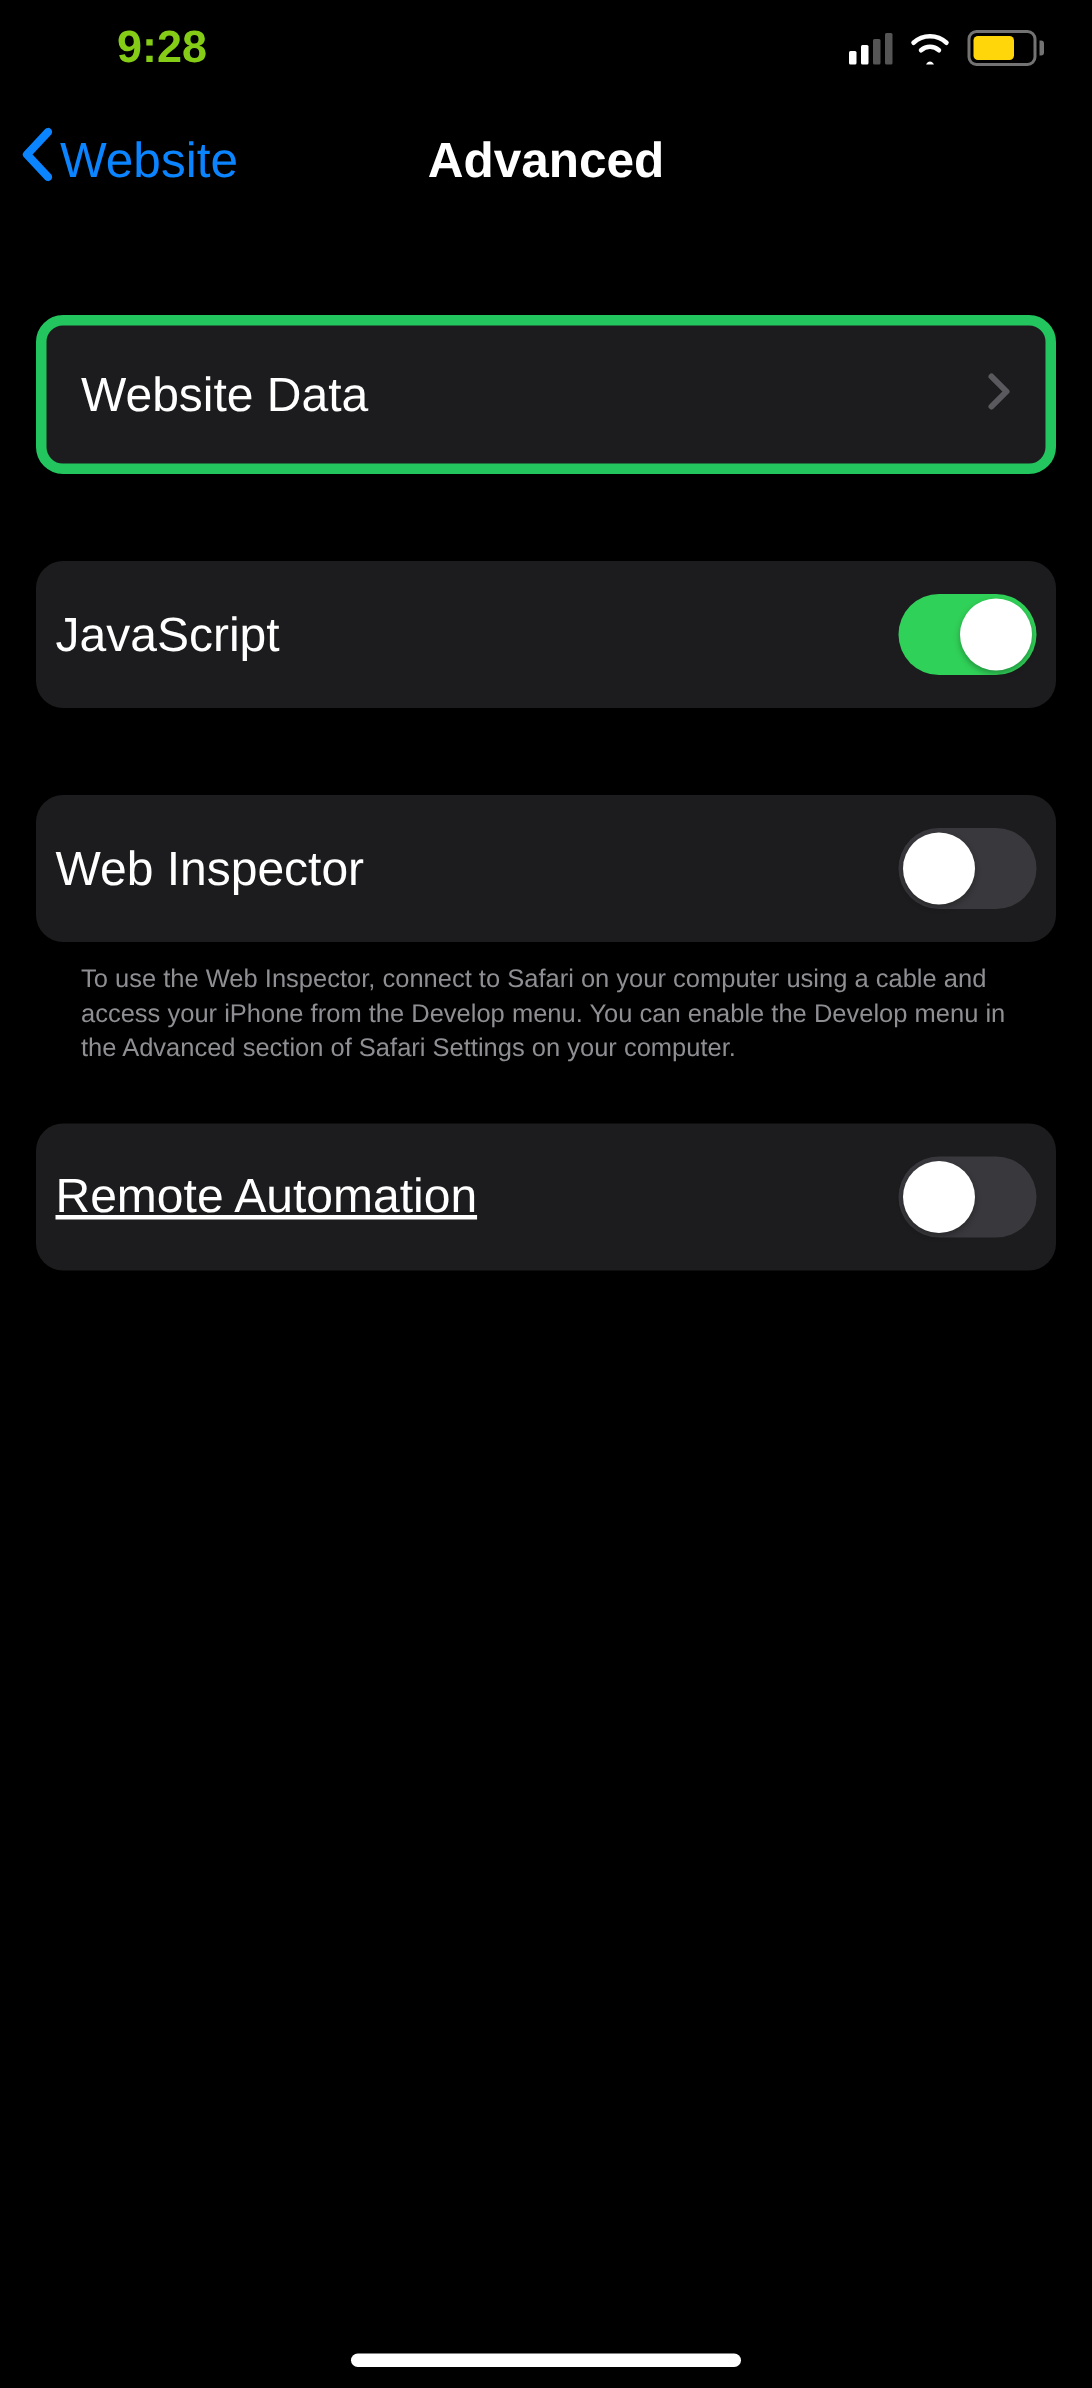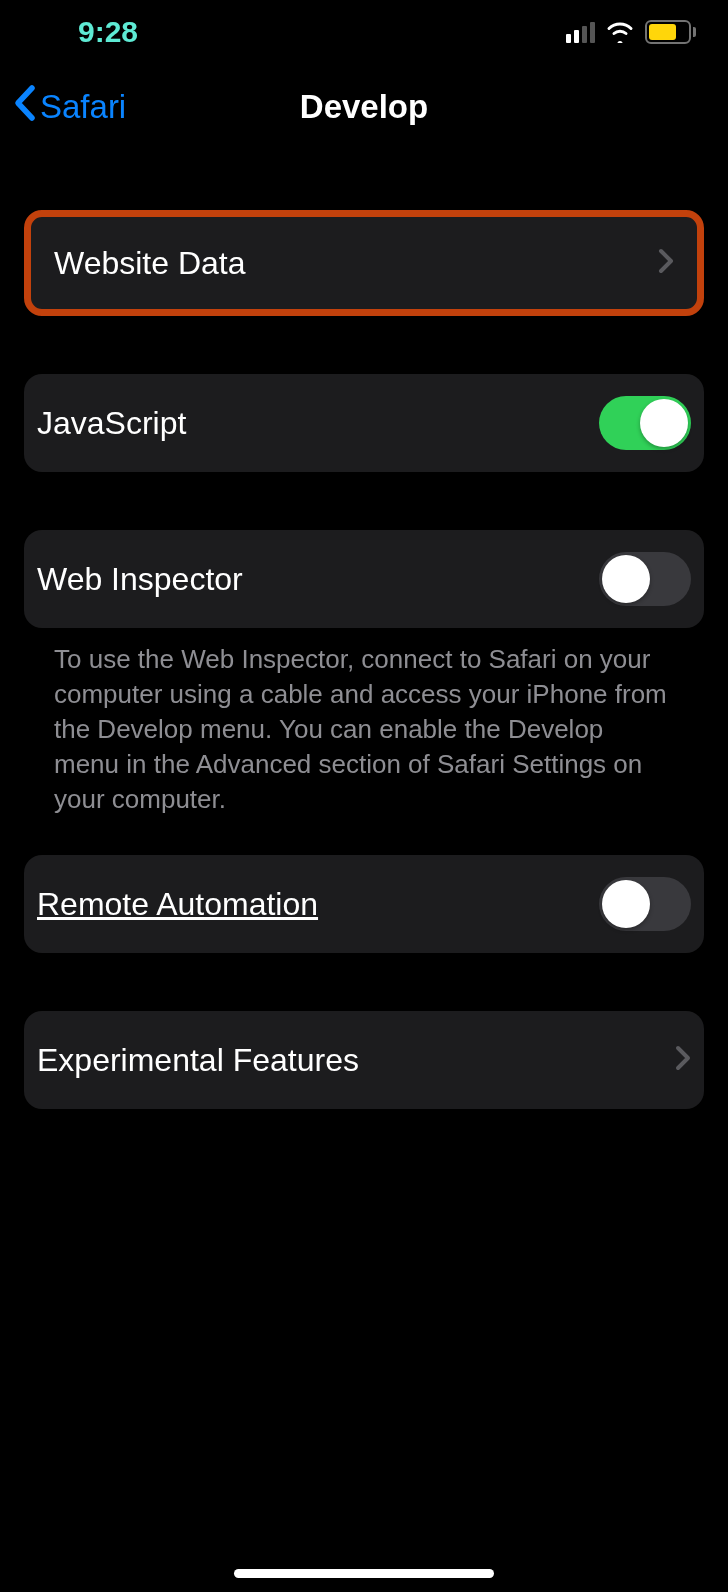"9:28" .status-time { color: #5eead4 -> #84cc16 }
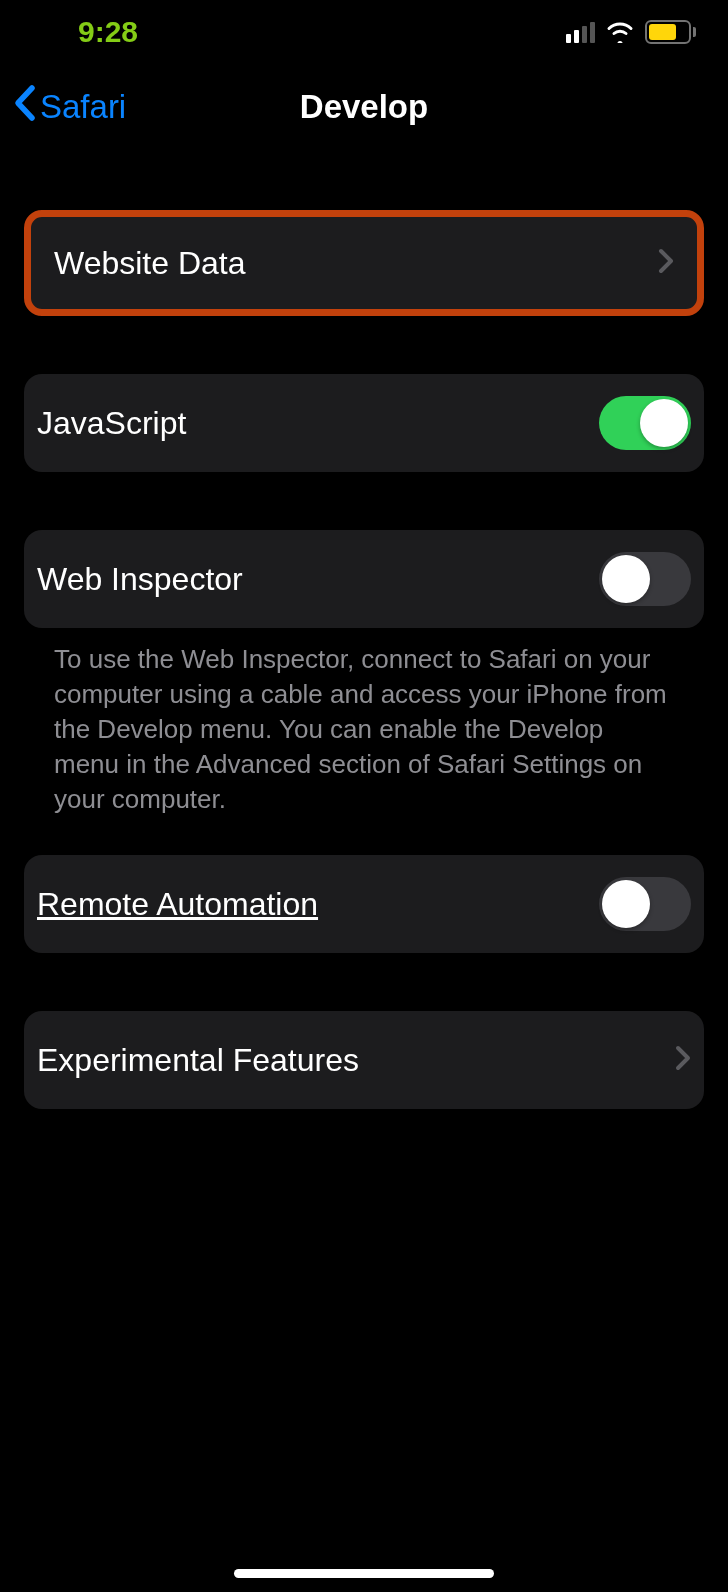"Safari" span { text: Safari -> Website }
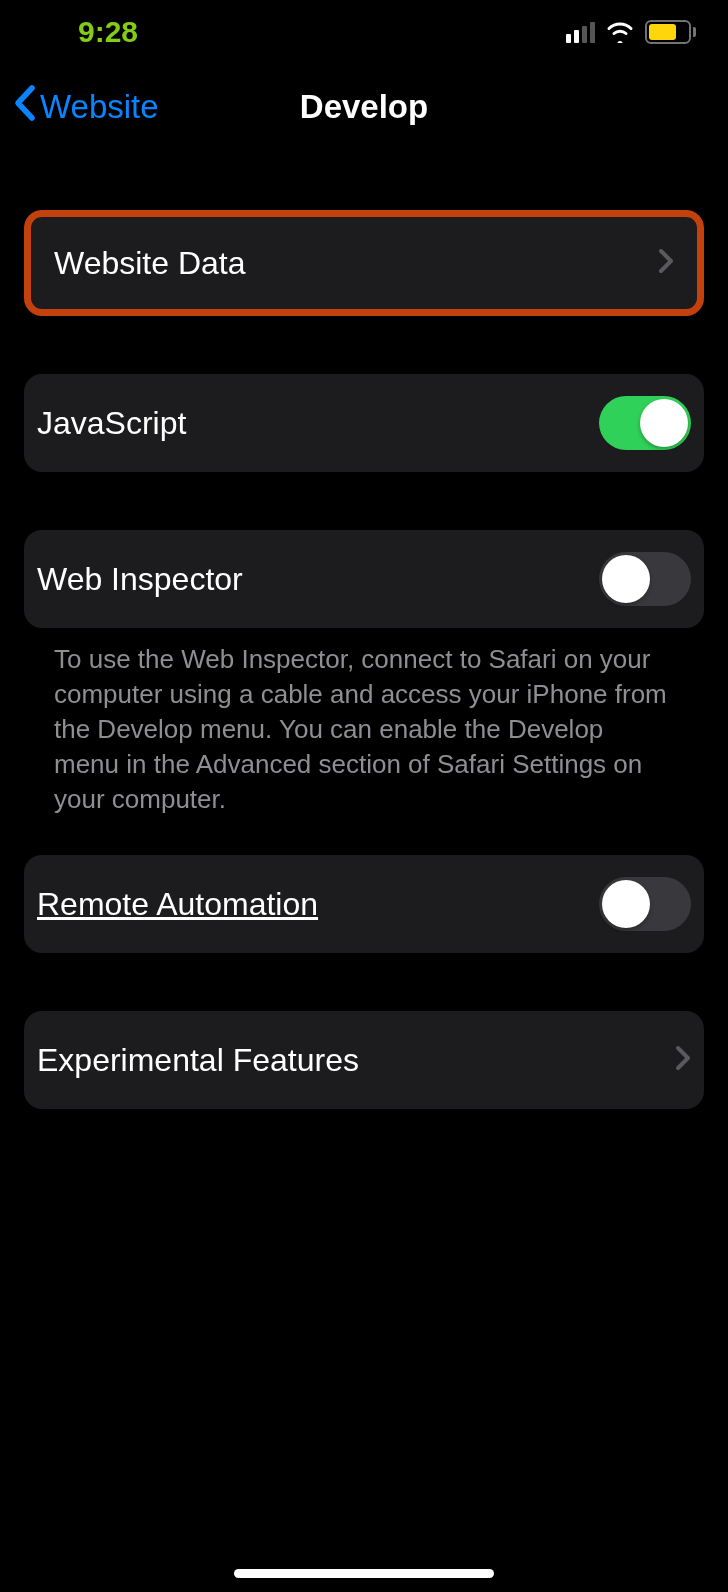"Develop" div.nav-title { text: Develop -> Advanced }
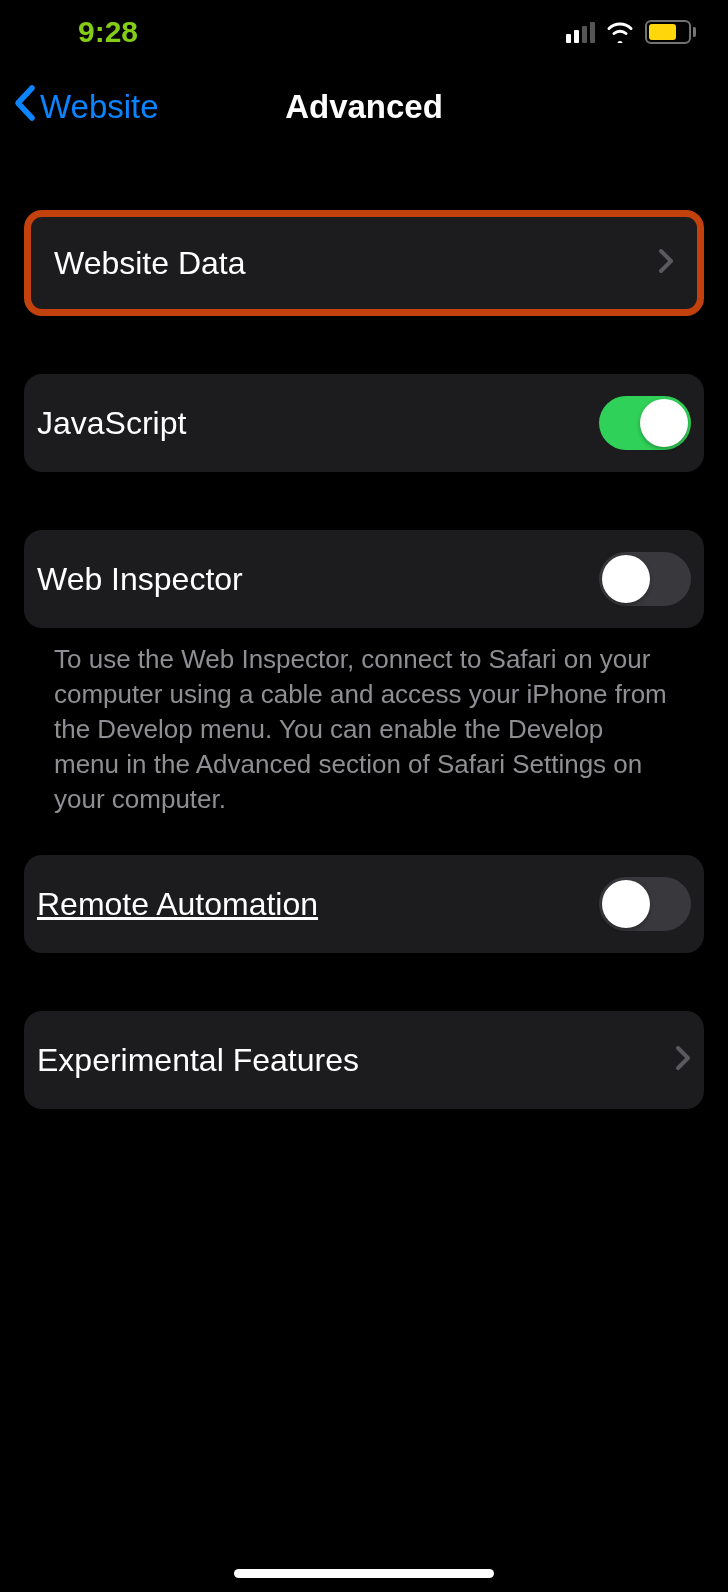"Website Data" .cell-highlight { border: 7px solid #c2410c -> 7px solid #22c55e }
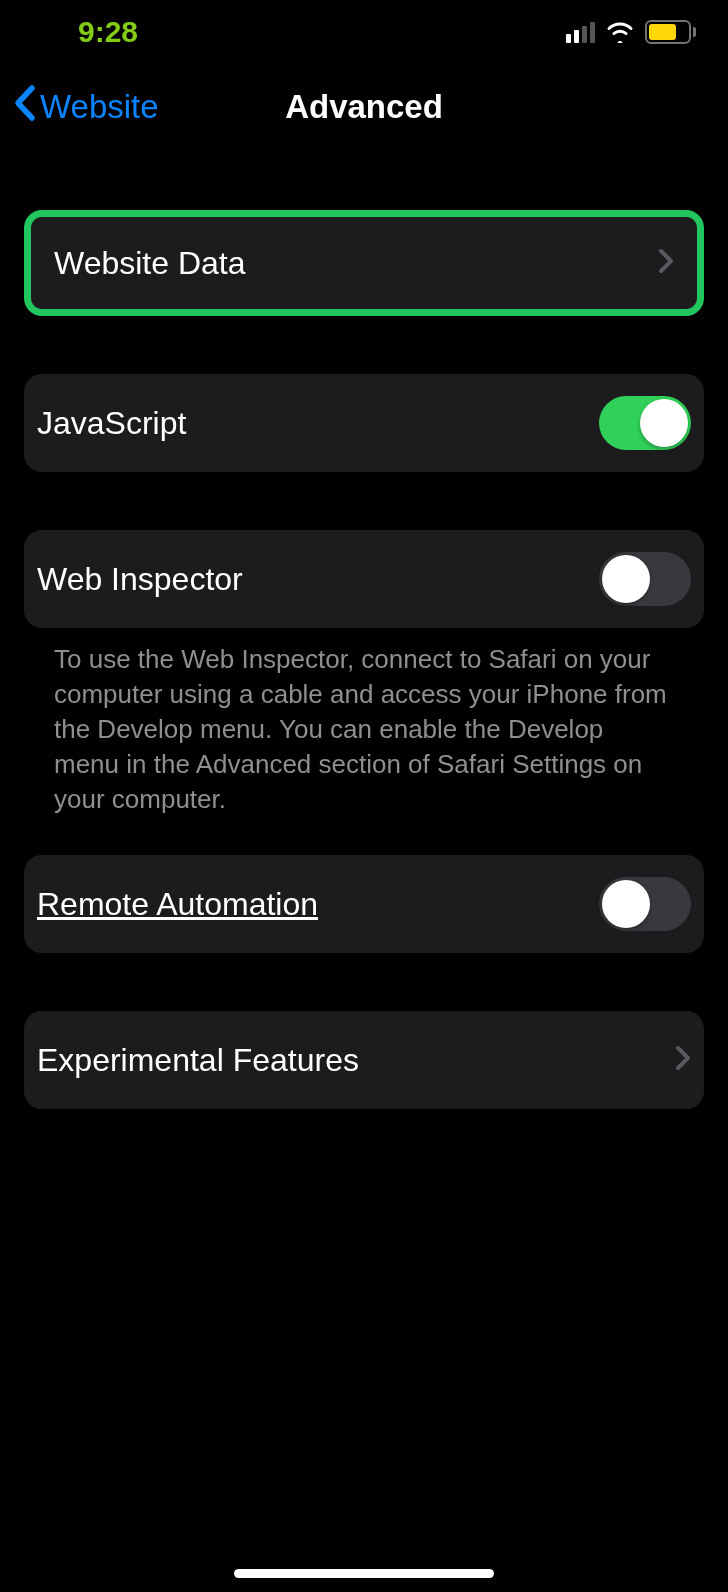"To use the Web Inspector," .footer-text { font-size: 26px -> 17px }
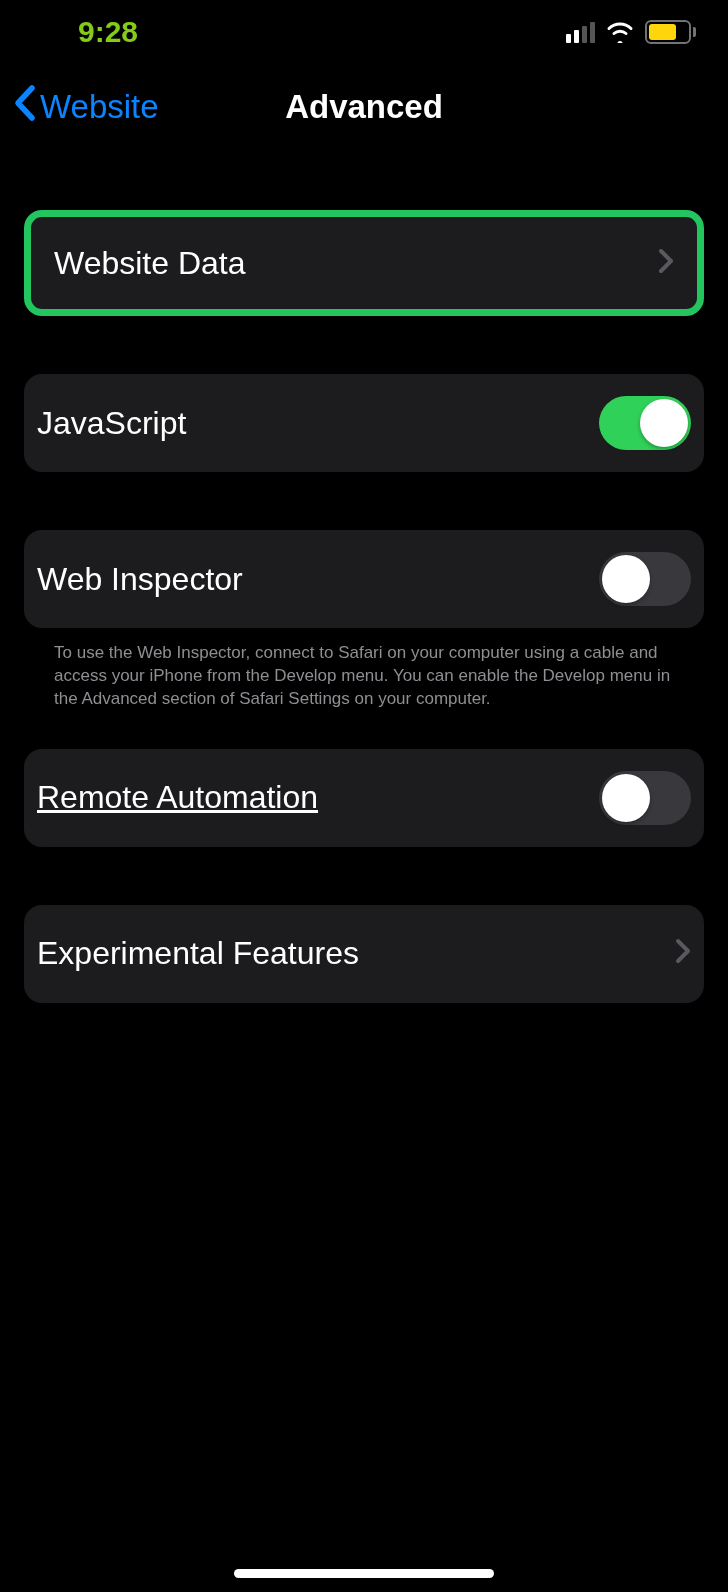"Experimental Features" div.group { html: <div> <div> <span>Experimental Features</span> <span> <svg> <polyline></polyline> </svg> </span> </div> </div> -> none }
